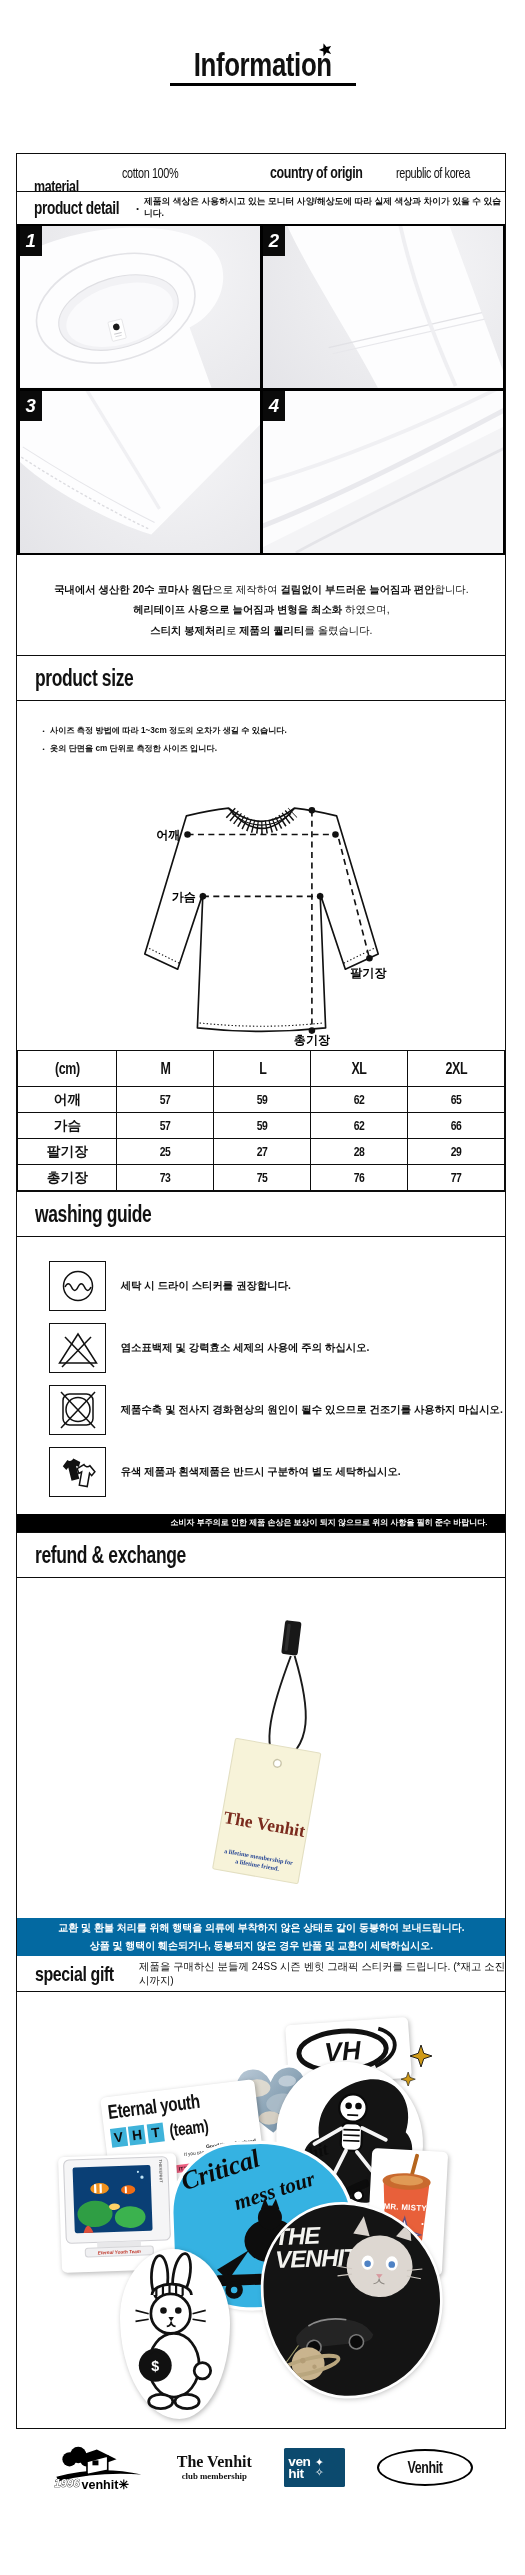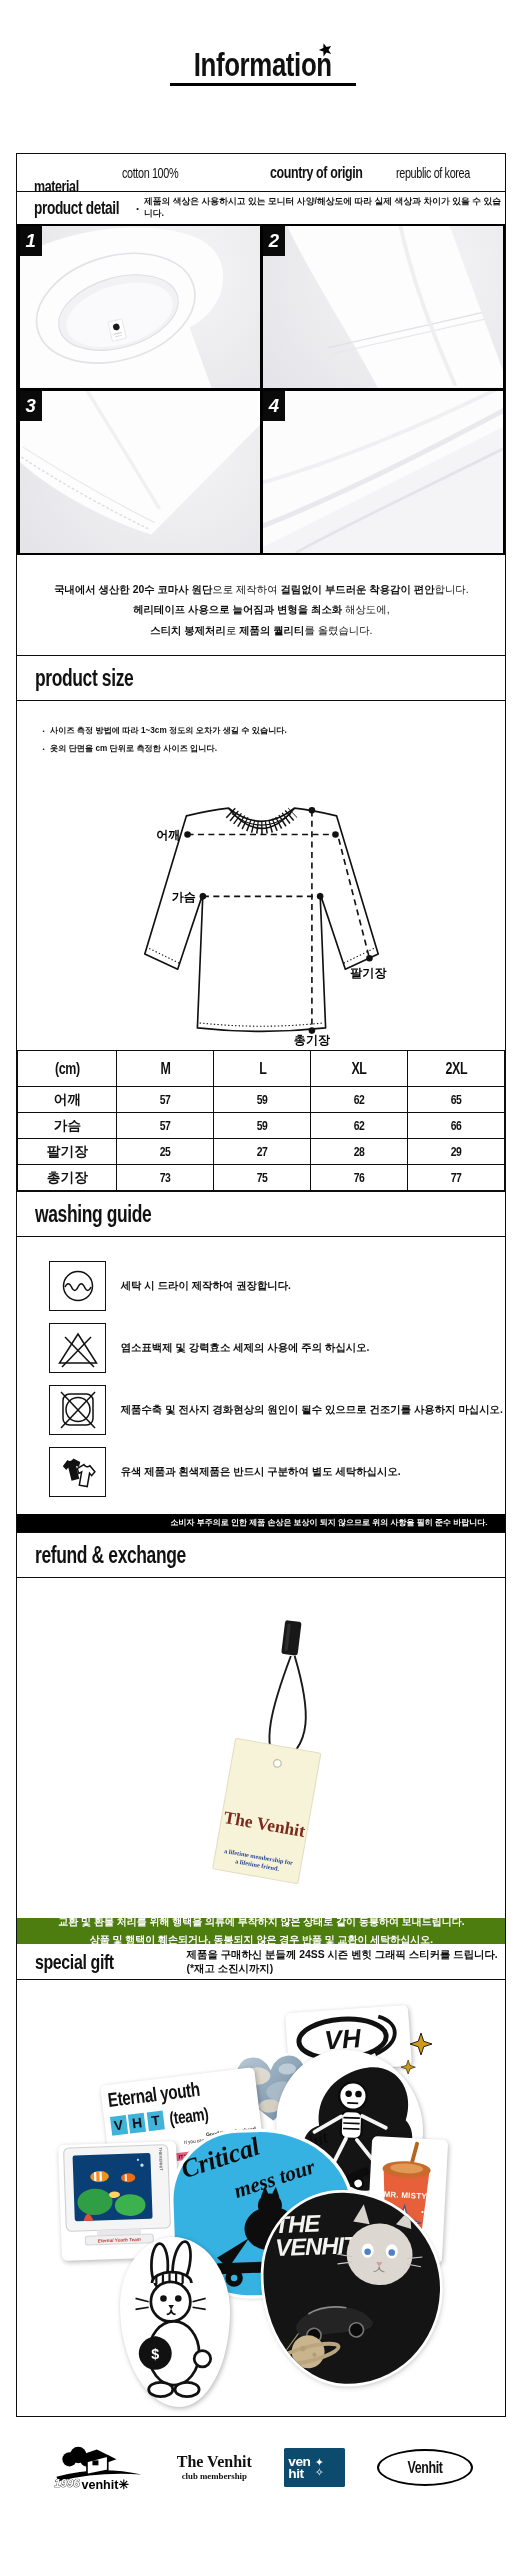"걸림없이 부드러운 착용감이 편안" b { text: 착용감이 -> 늘어짐과 }
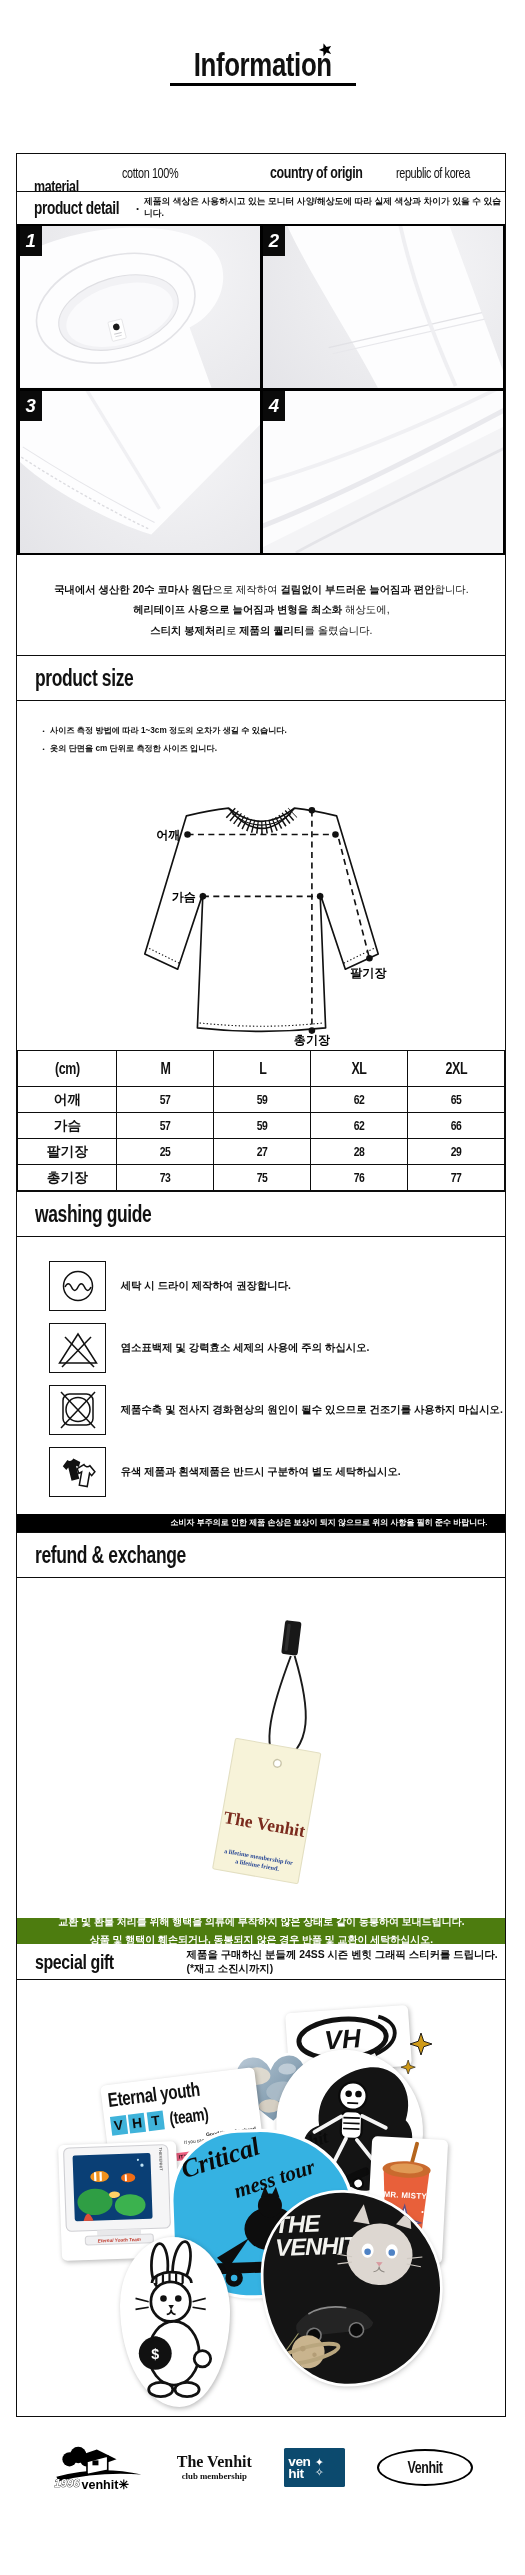"해상도에," span { text: 해상도에 -> 하였으며 }
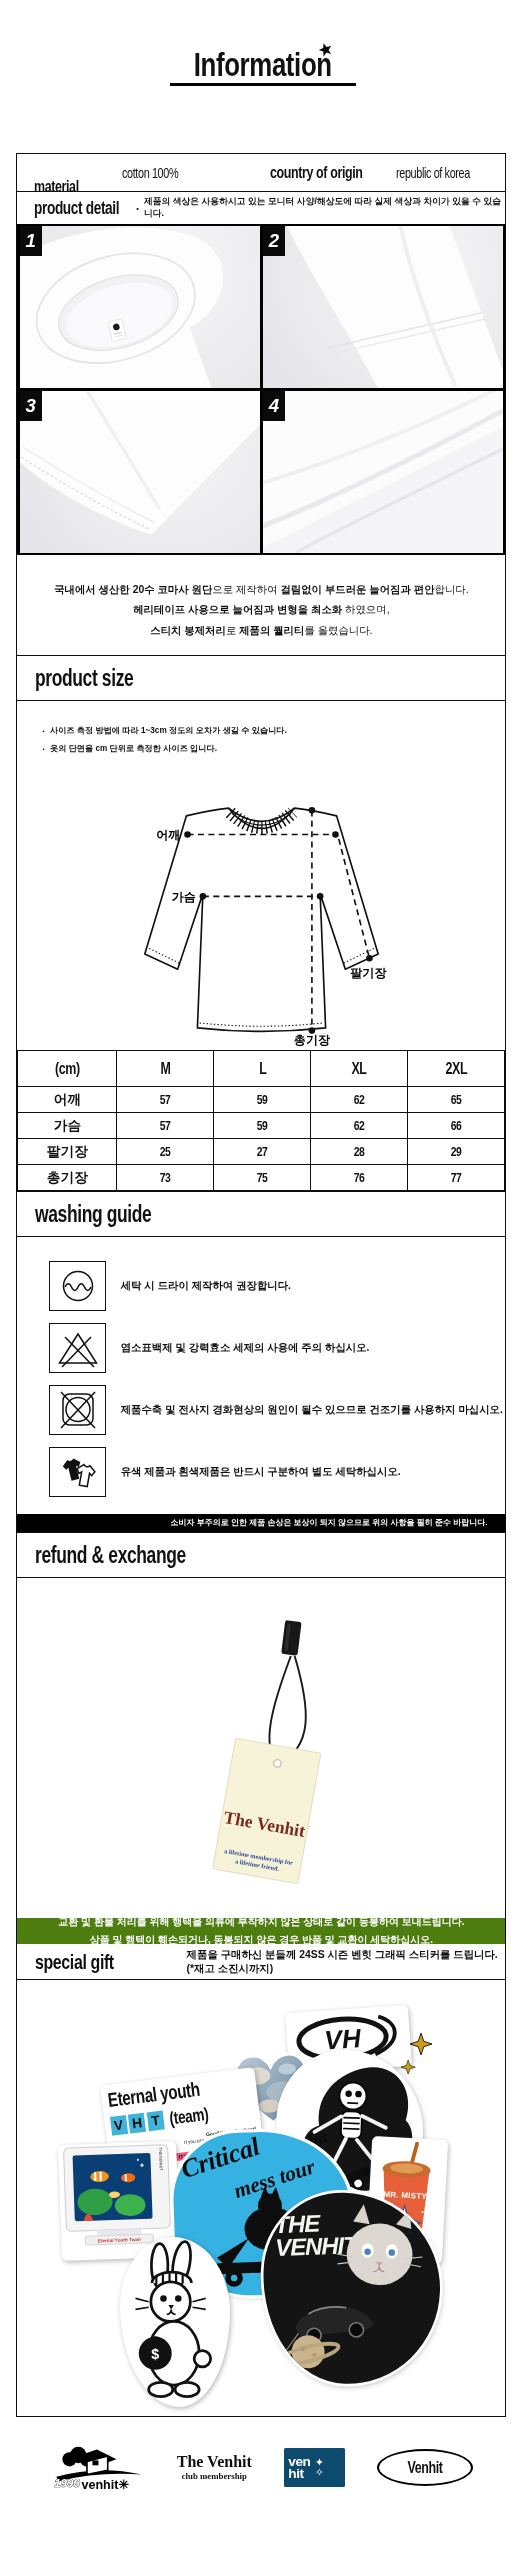"세탁 시 드라이 제작하여 권장합니다." div.wash-text { text: 제작하여 -> 스티커를 }
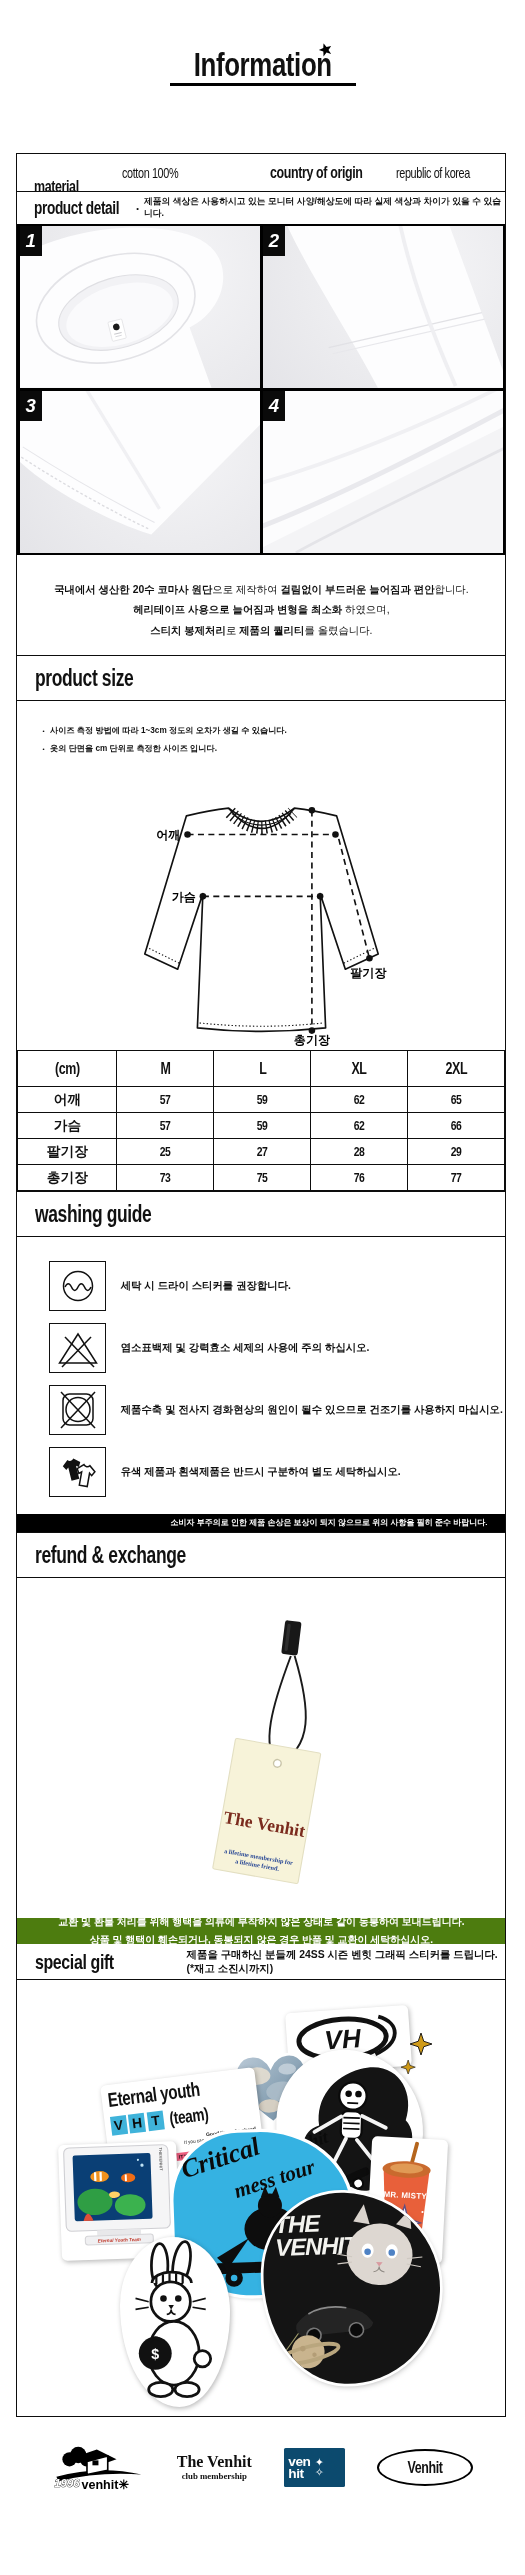"교환 및 환불 처리를 위해" .notice2 { background: #4d7c0f -> #0369a1; height: 26px -> 38px }
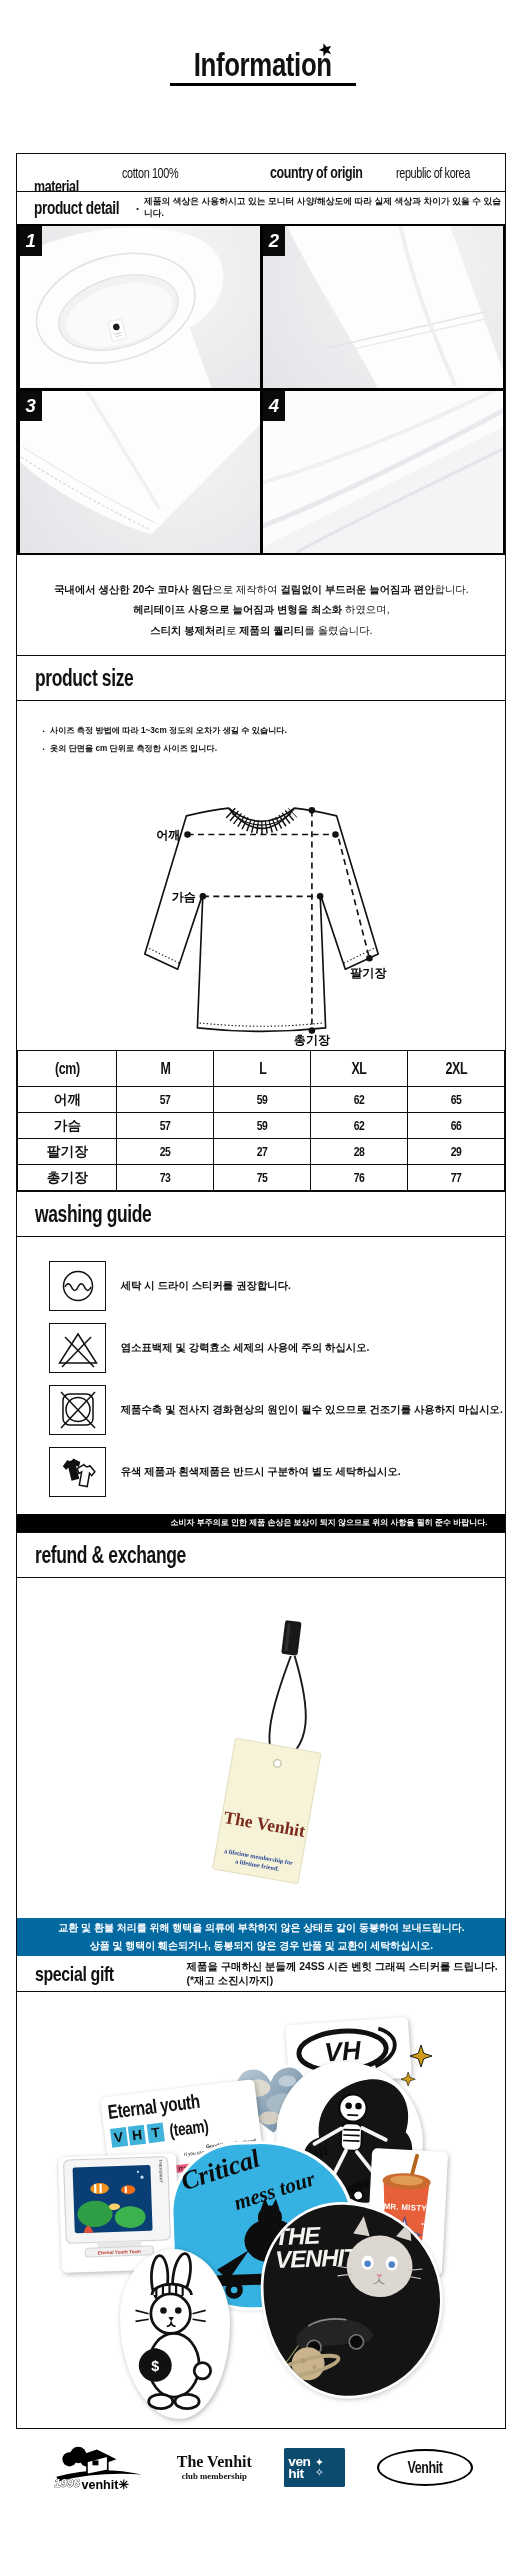"제품을 구매하신 분들께 24SS 시즌" .gift-row .txt { font-weight: 700 -> 400; margin-left: 48px -> none }
